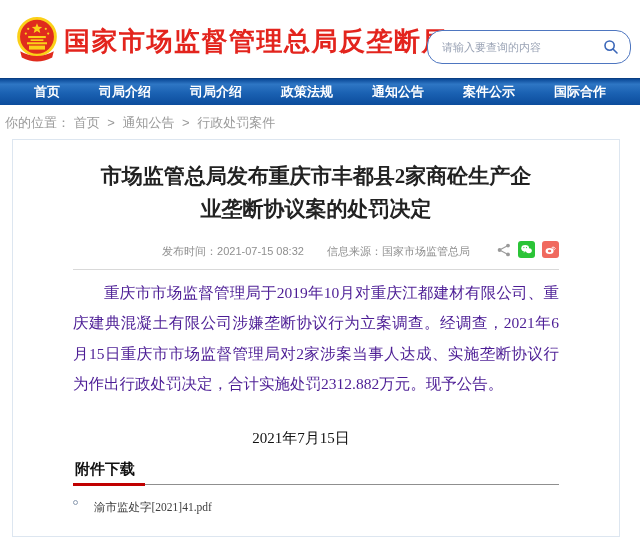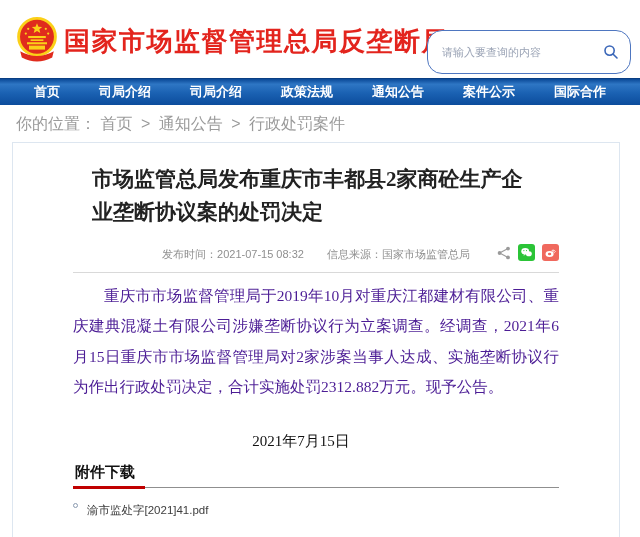"请输入要查询的内容" .search-box { height: 44px -> 34px }
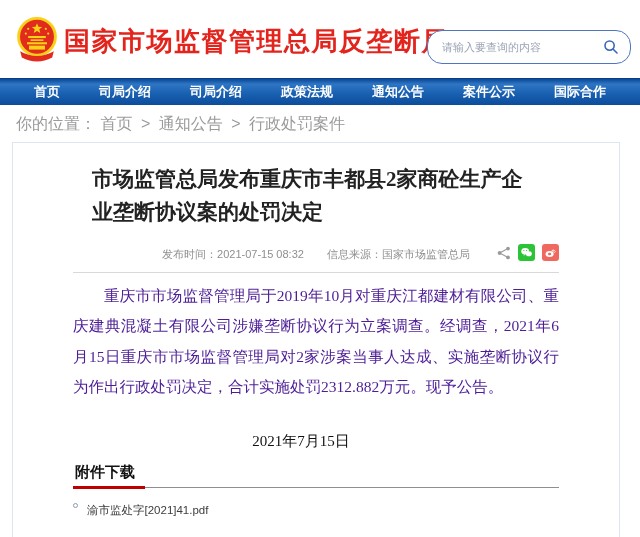"你的位置： 首页 > 通知公告 >" .breadcrumb { font-size: 16px -> 13px; padding: 9px 0 7px 16px -> 9px 0 7px 5px }
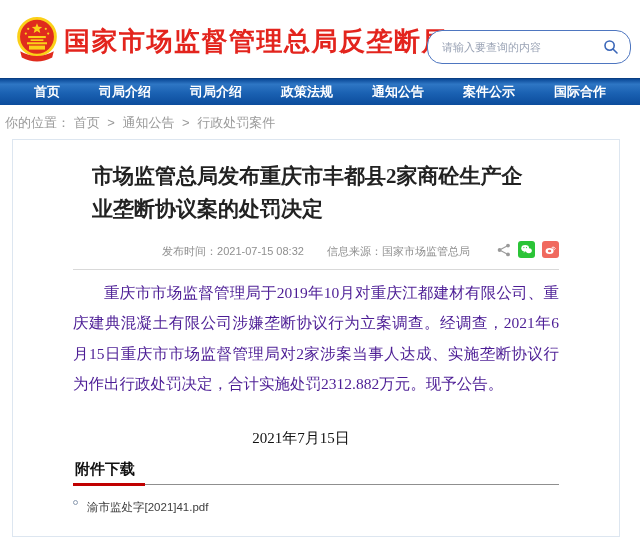"市场监管总局发布重庆市丰都县2家商砼生产企业垄断协议案的处罚决定" .article-title { text-align: none -> center }
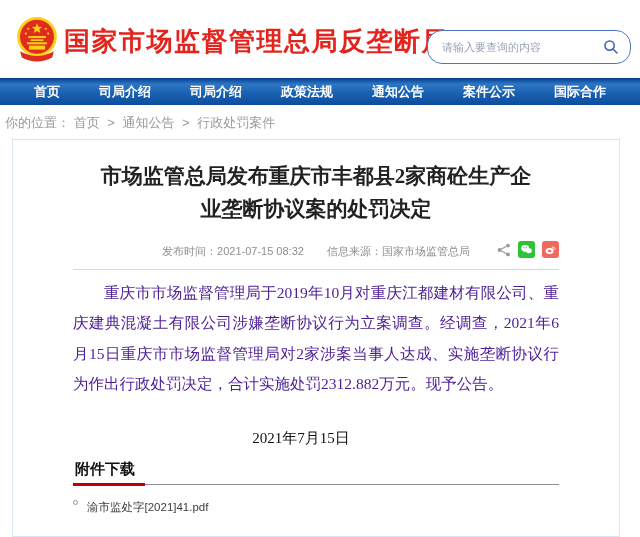"渝市监处字[2021]41.pdf" .attach-item { font-family: none -> Liberation Serif, serif; gap: 9px -> 16px }
